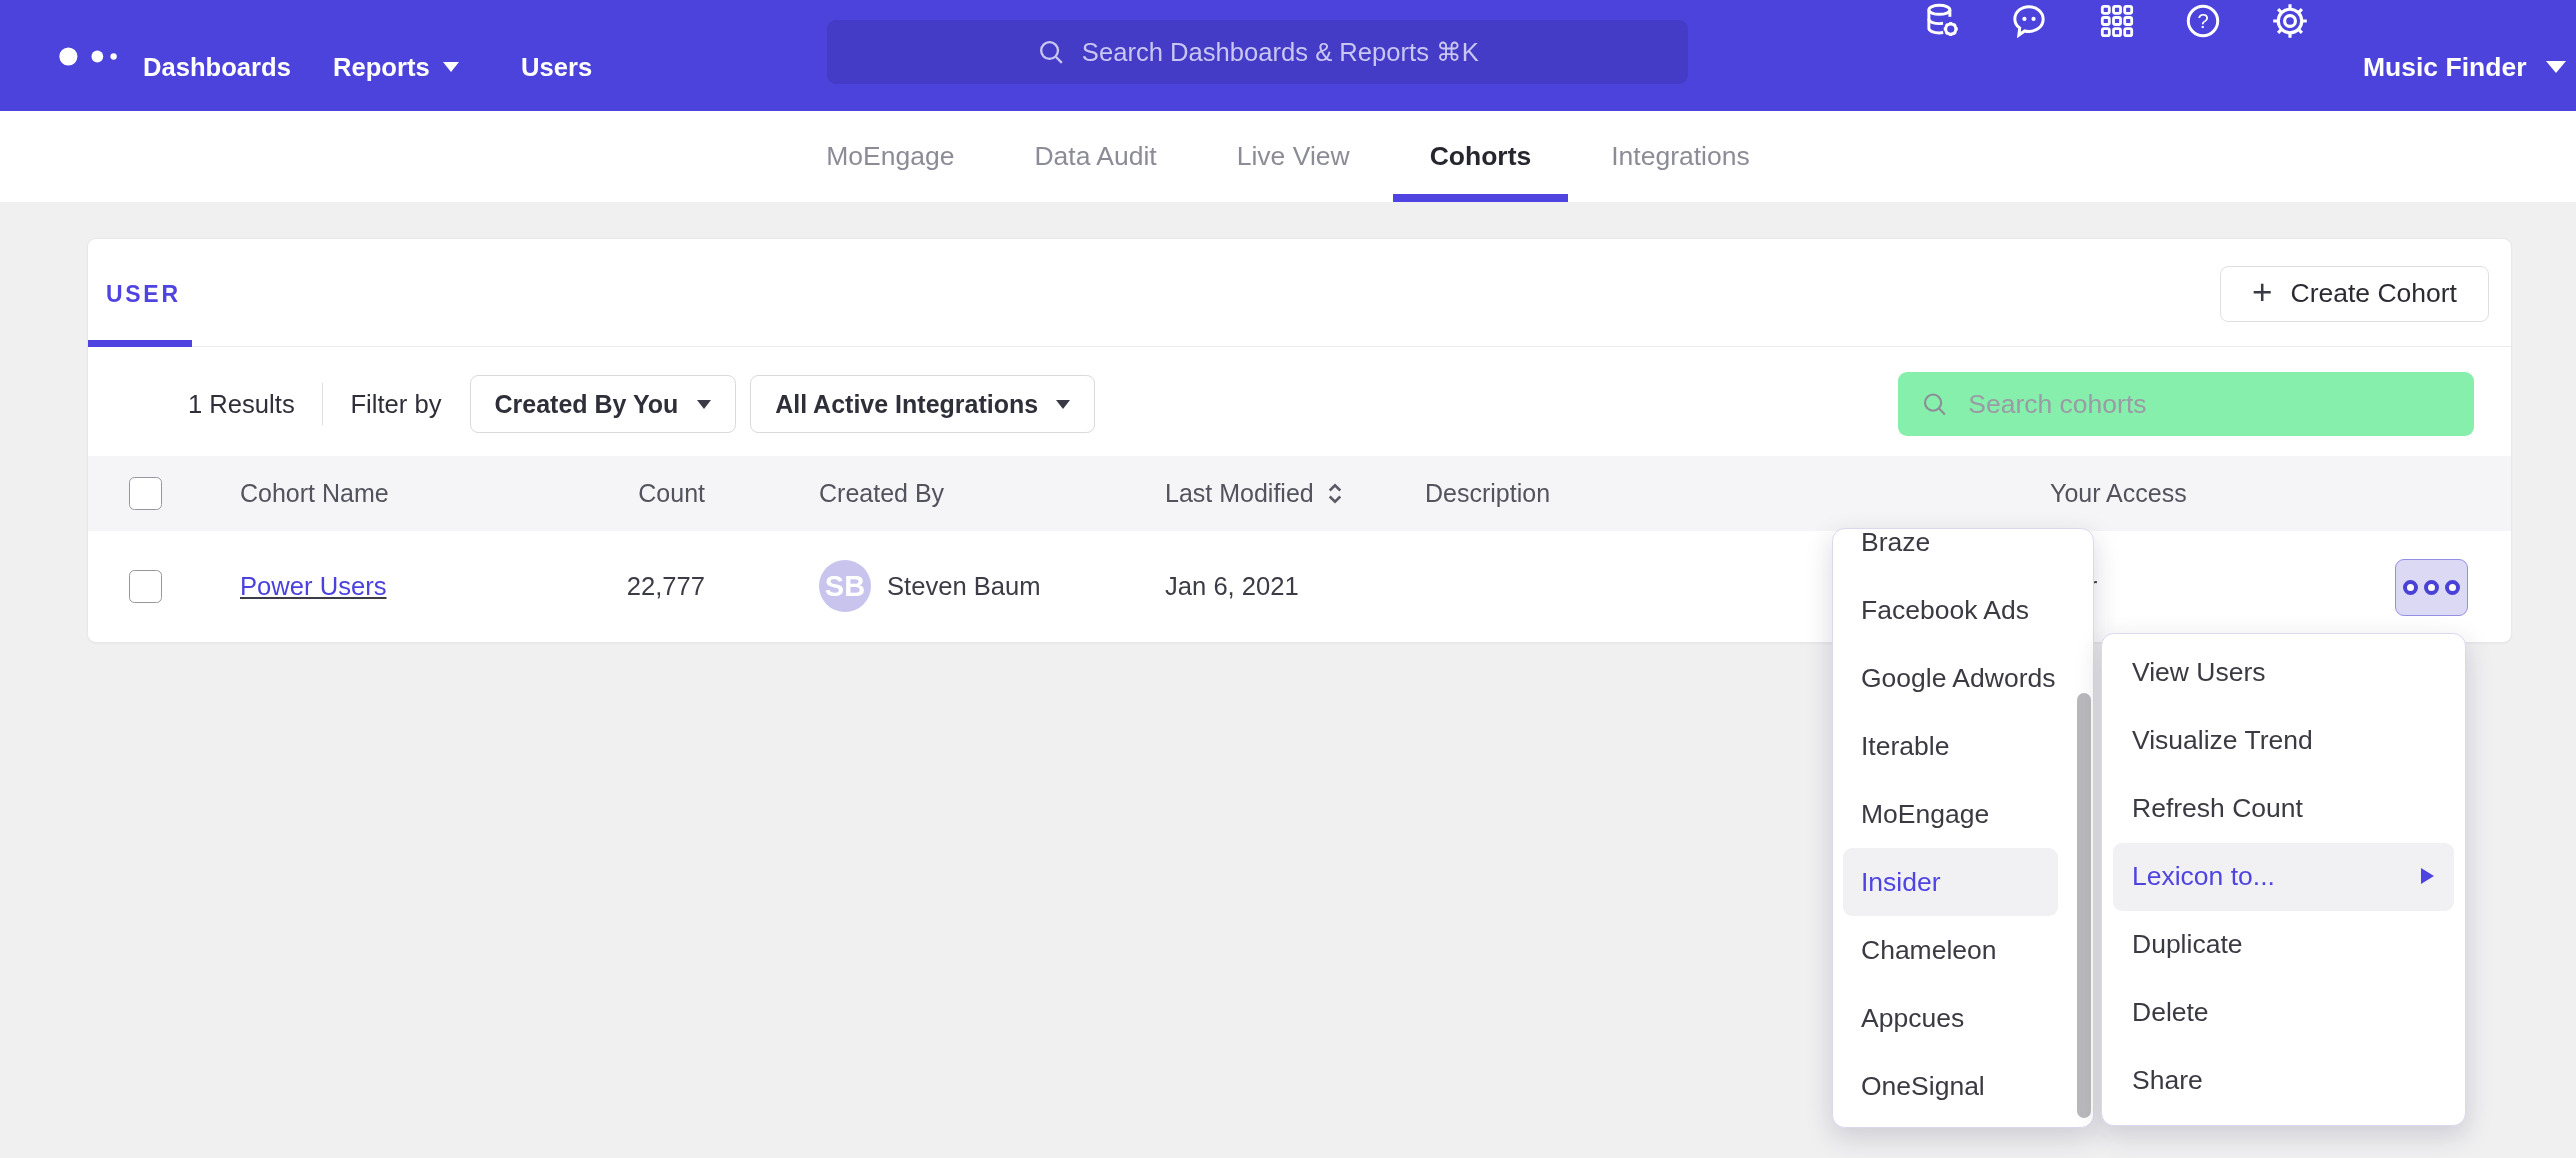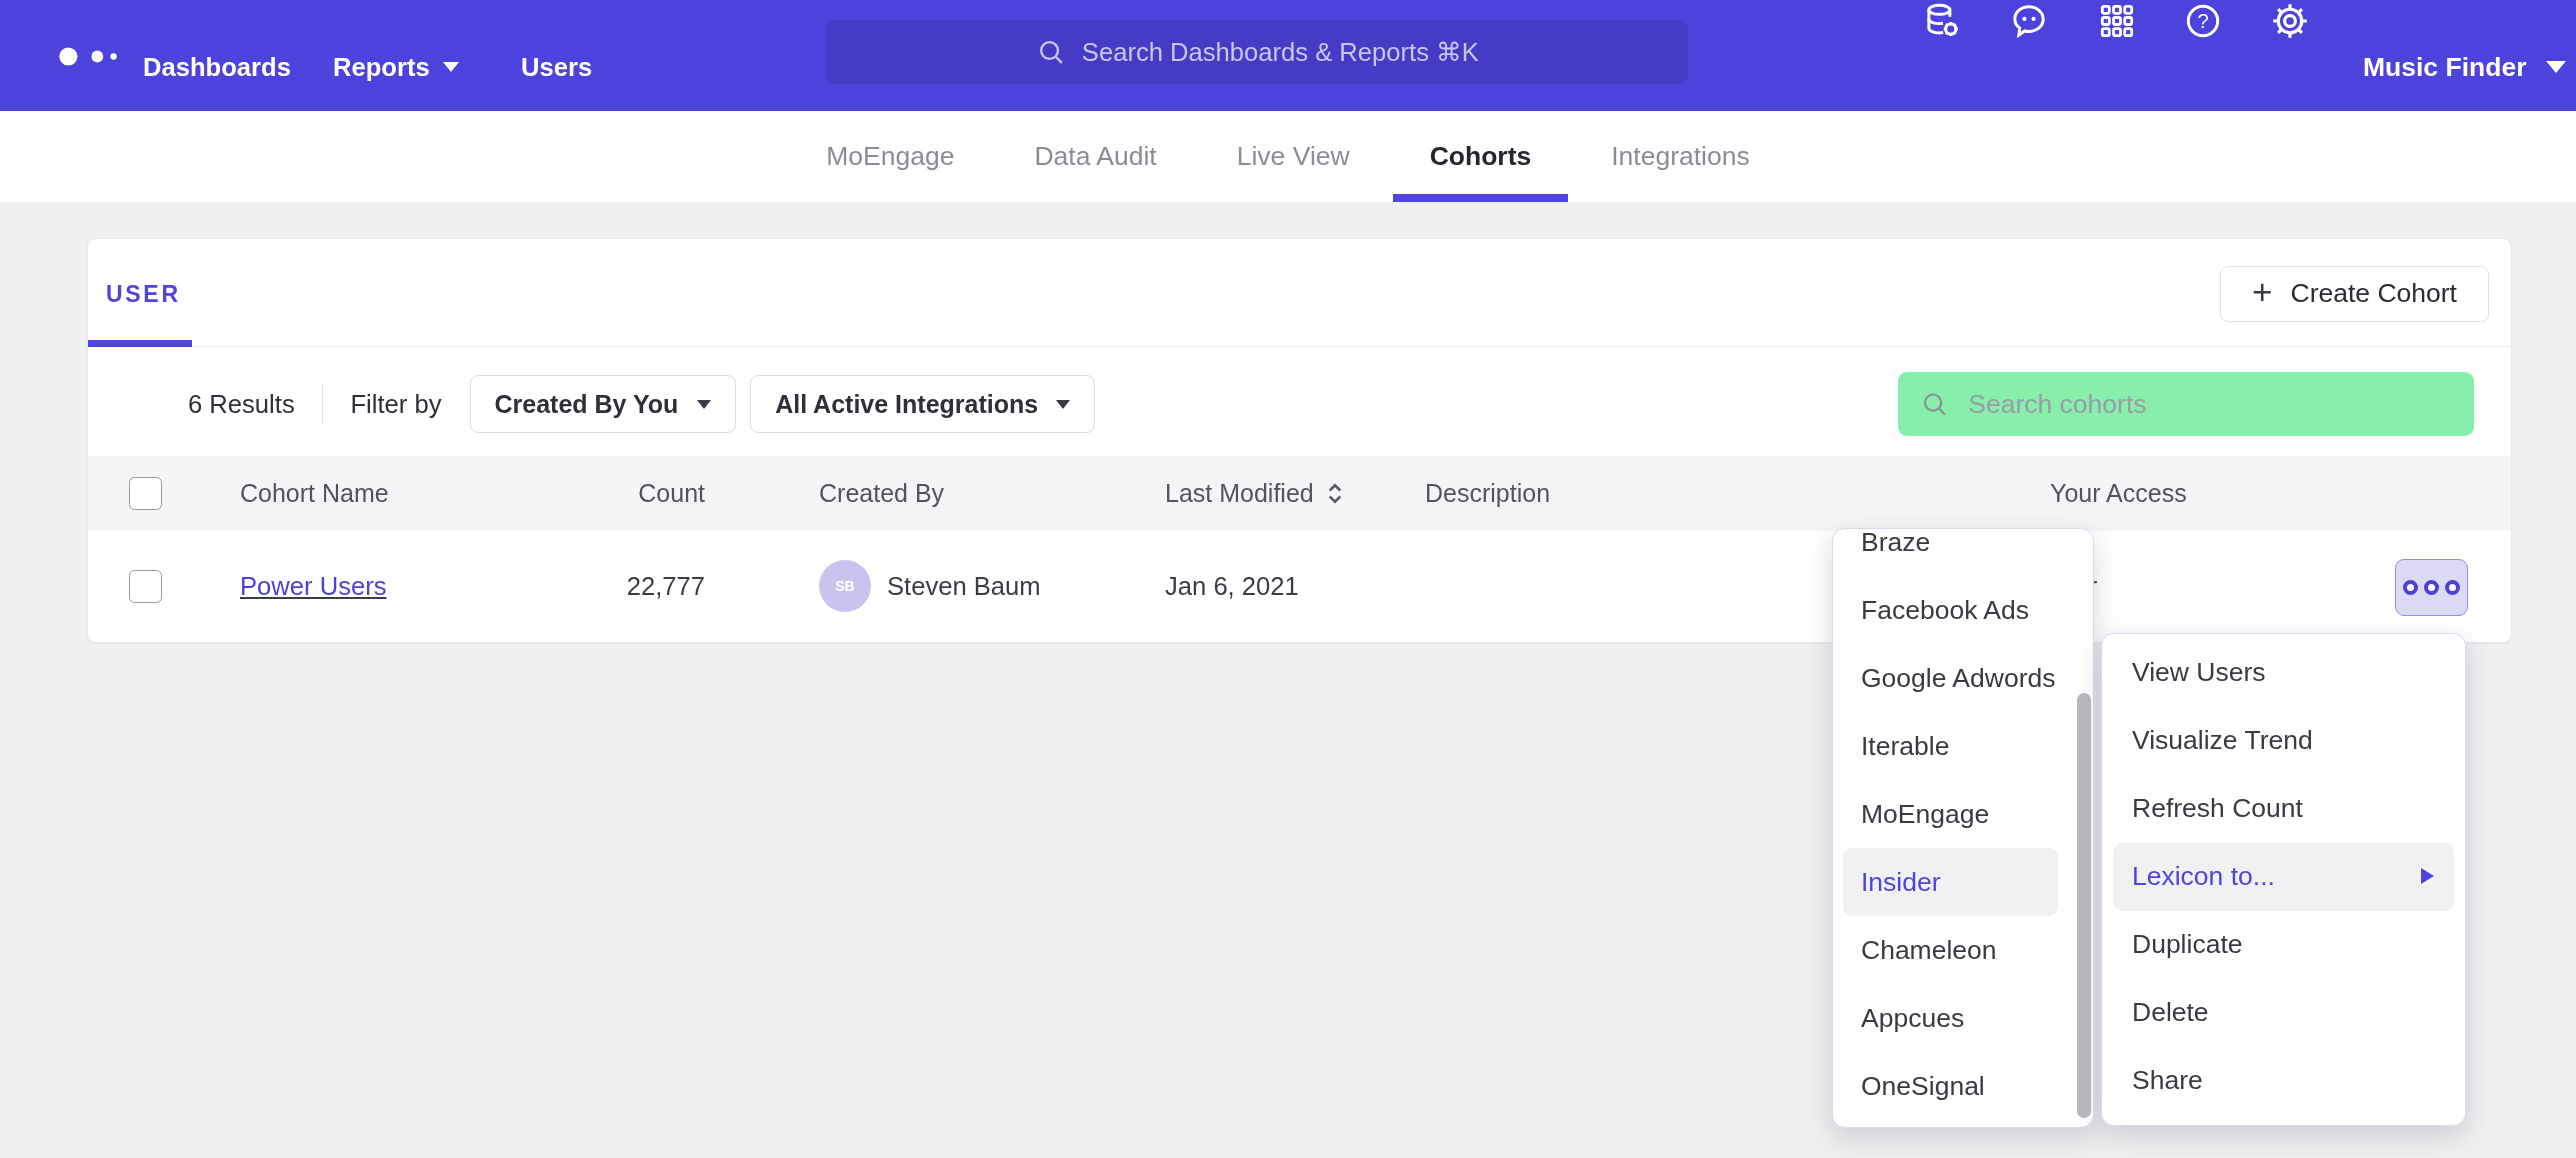"6 Results" span.results { text: 6 -> 1 }
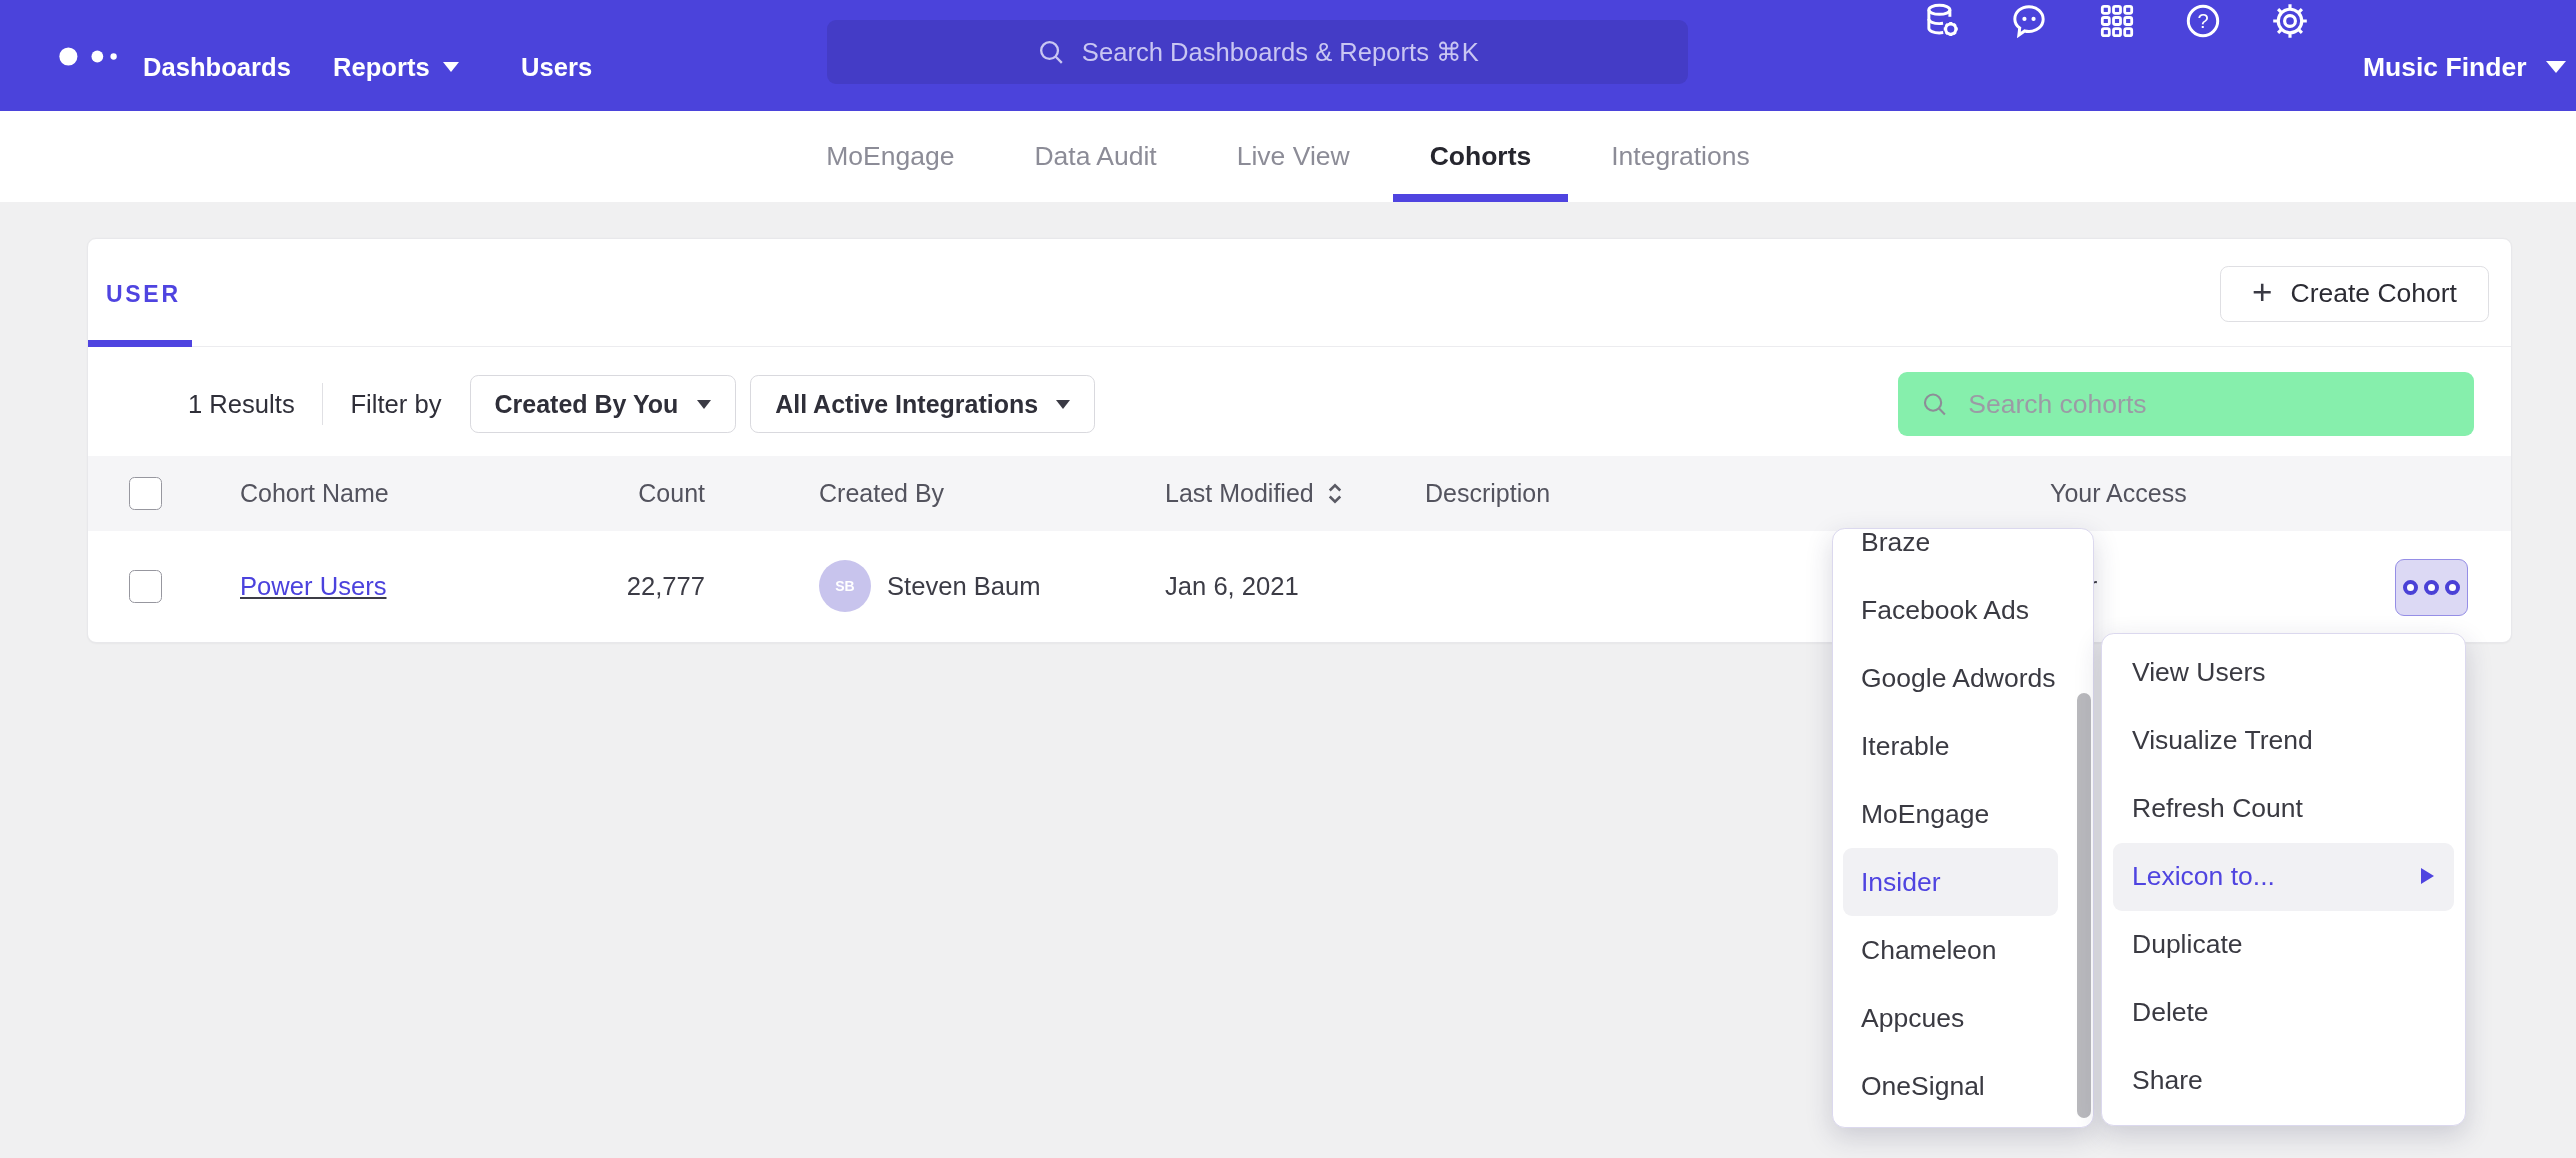"SB" .avatar { font-size: 14px -> 29px }
